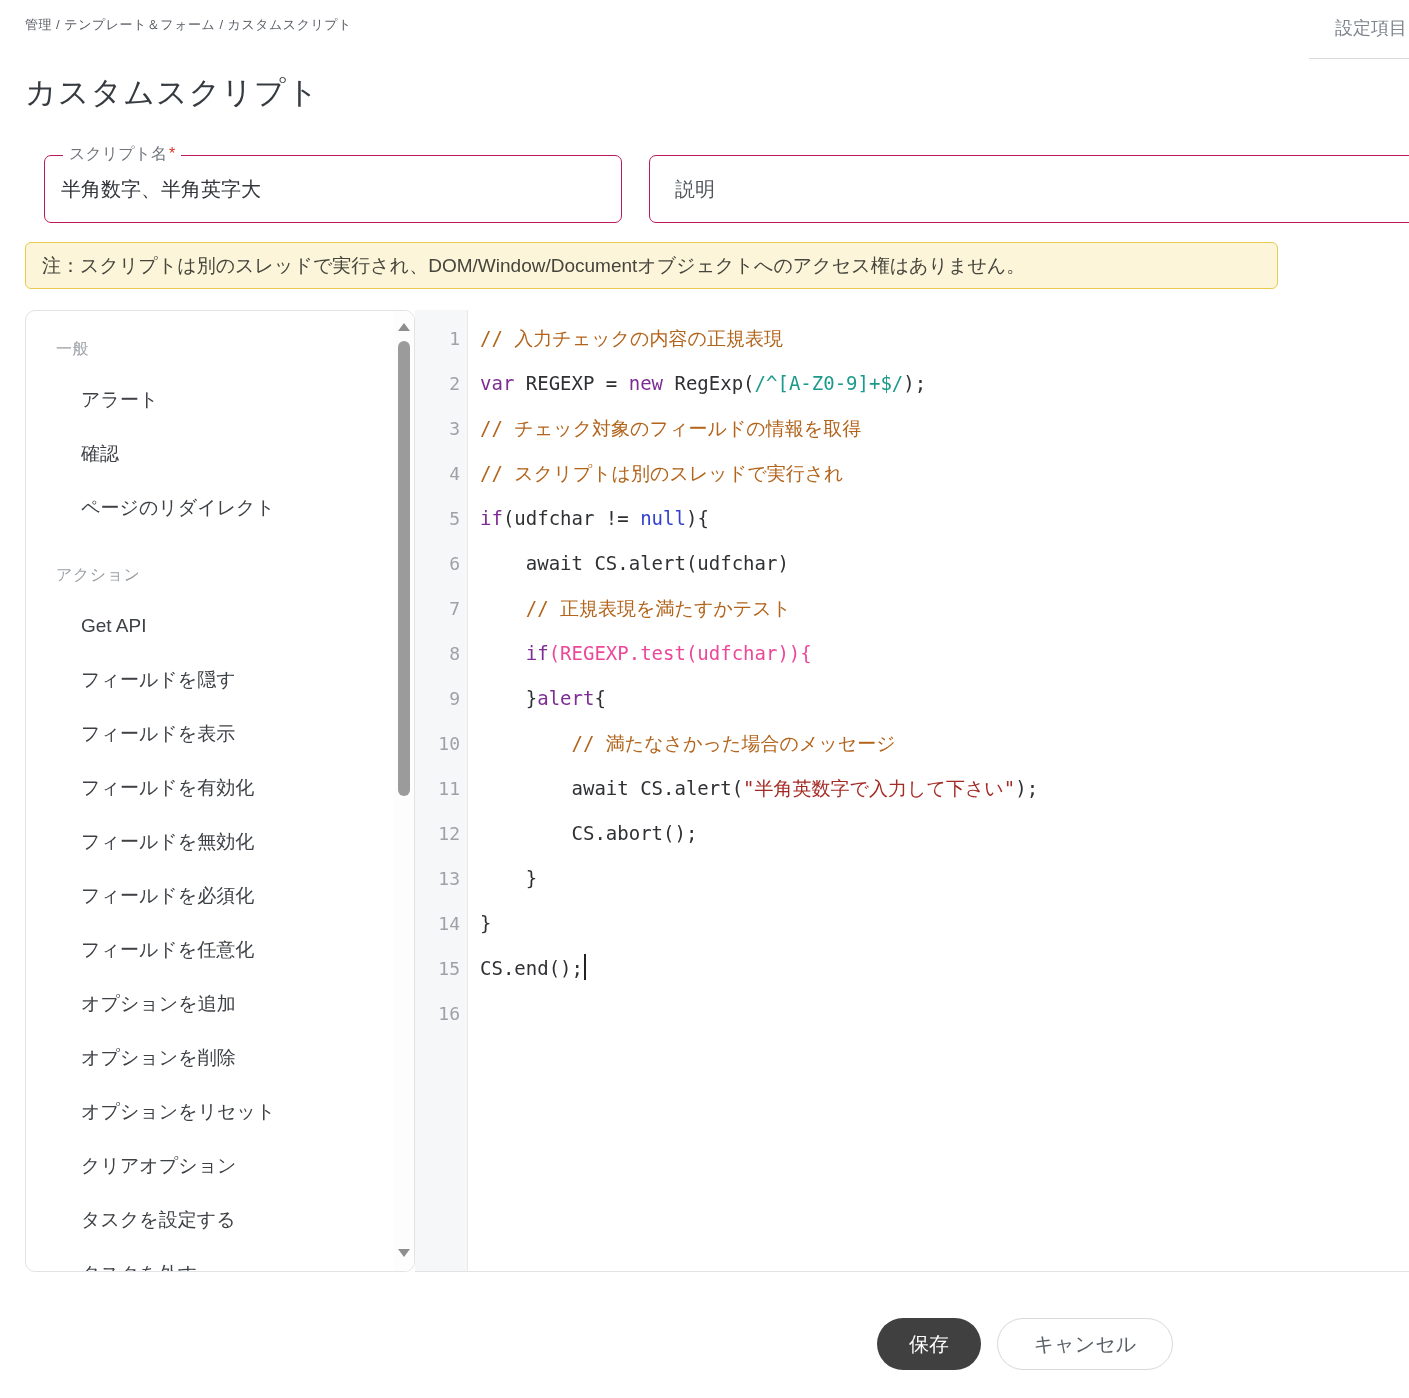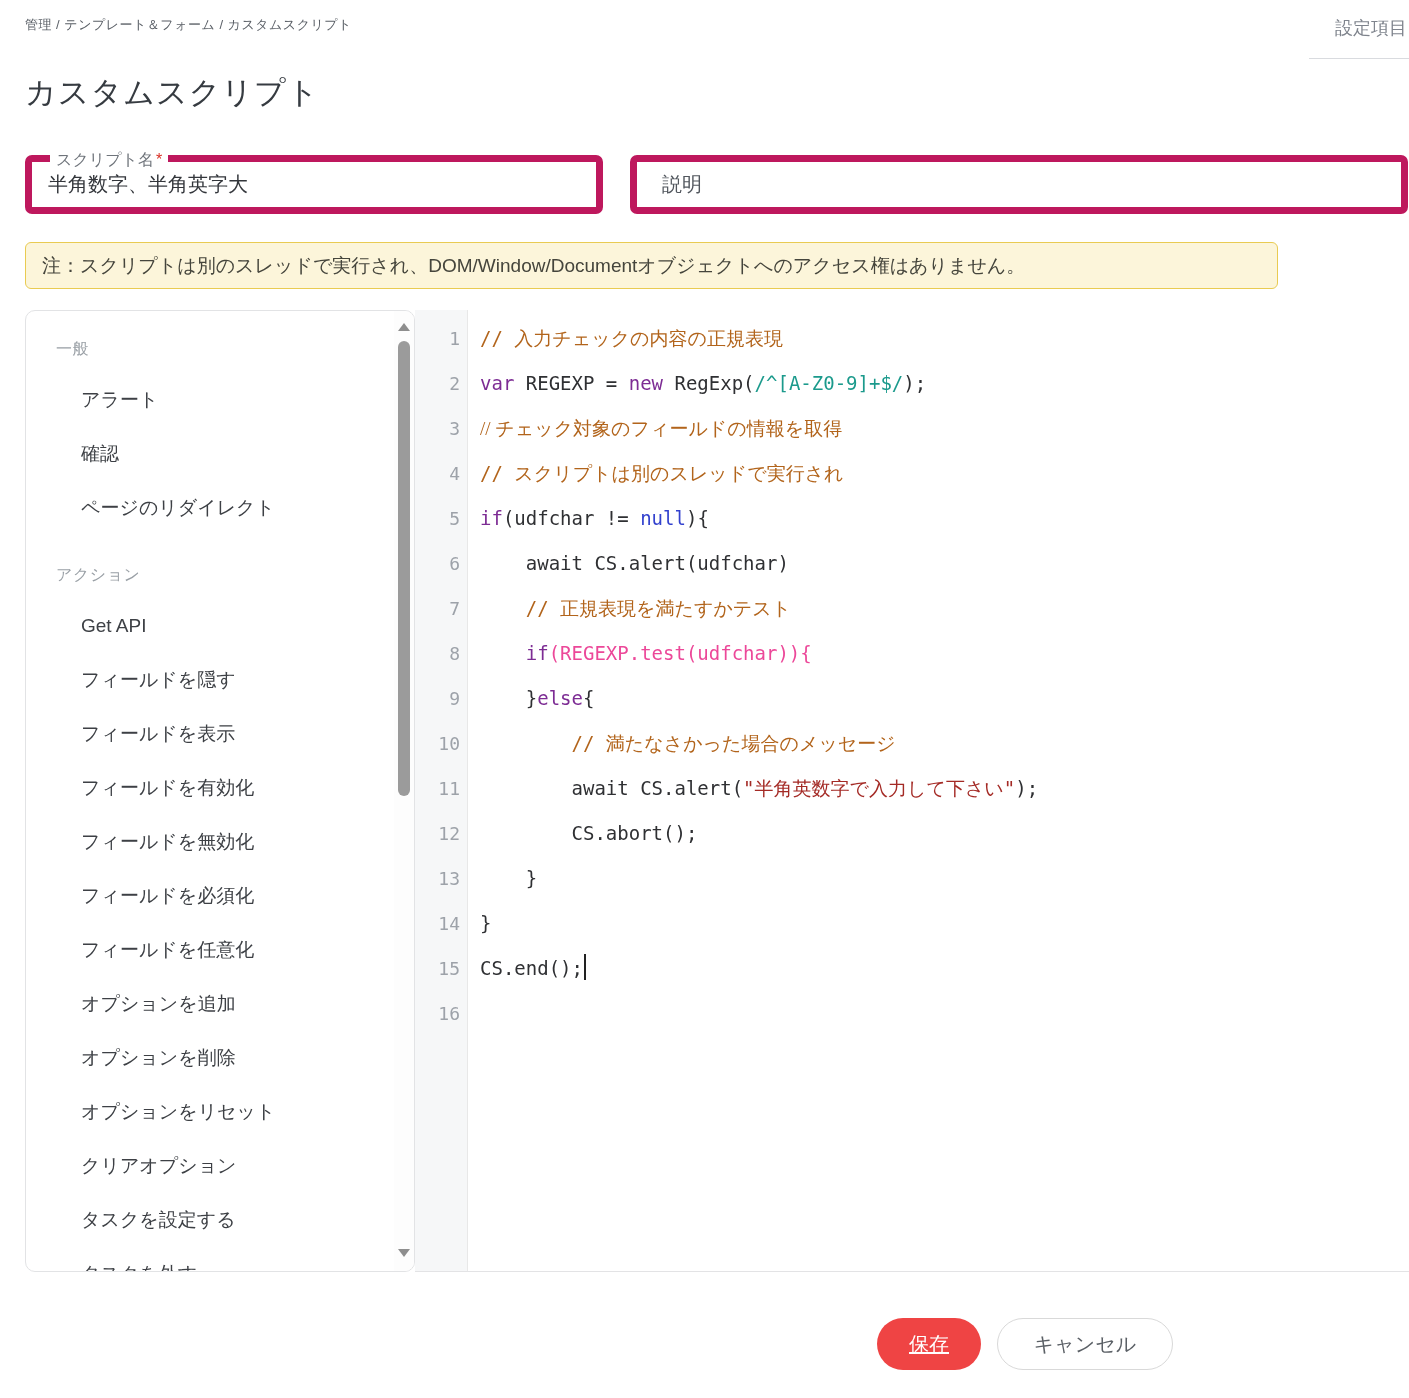"スクリプト名*" .field { border: 7px solid #be185d -> 1px solid #be185d; height: 59px -> 68px; margin-left: none -> 19px }
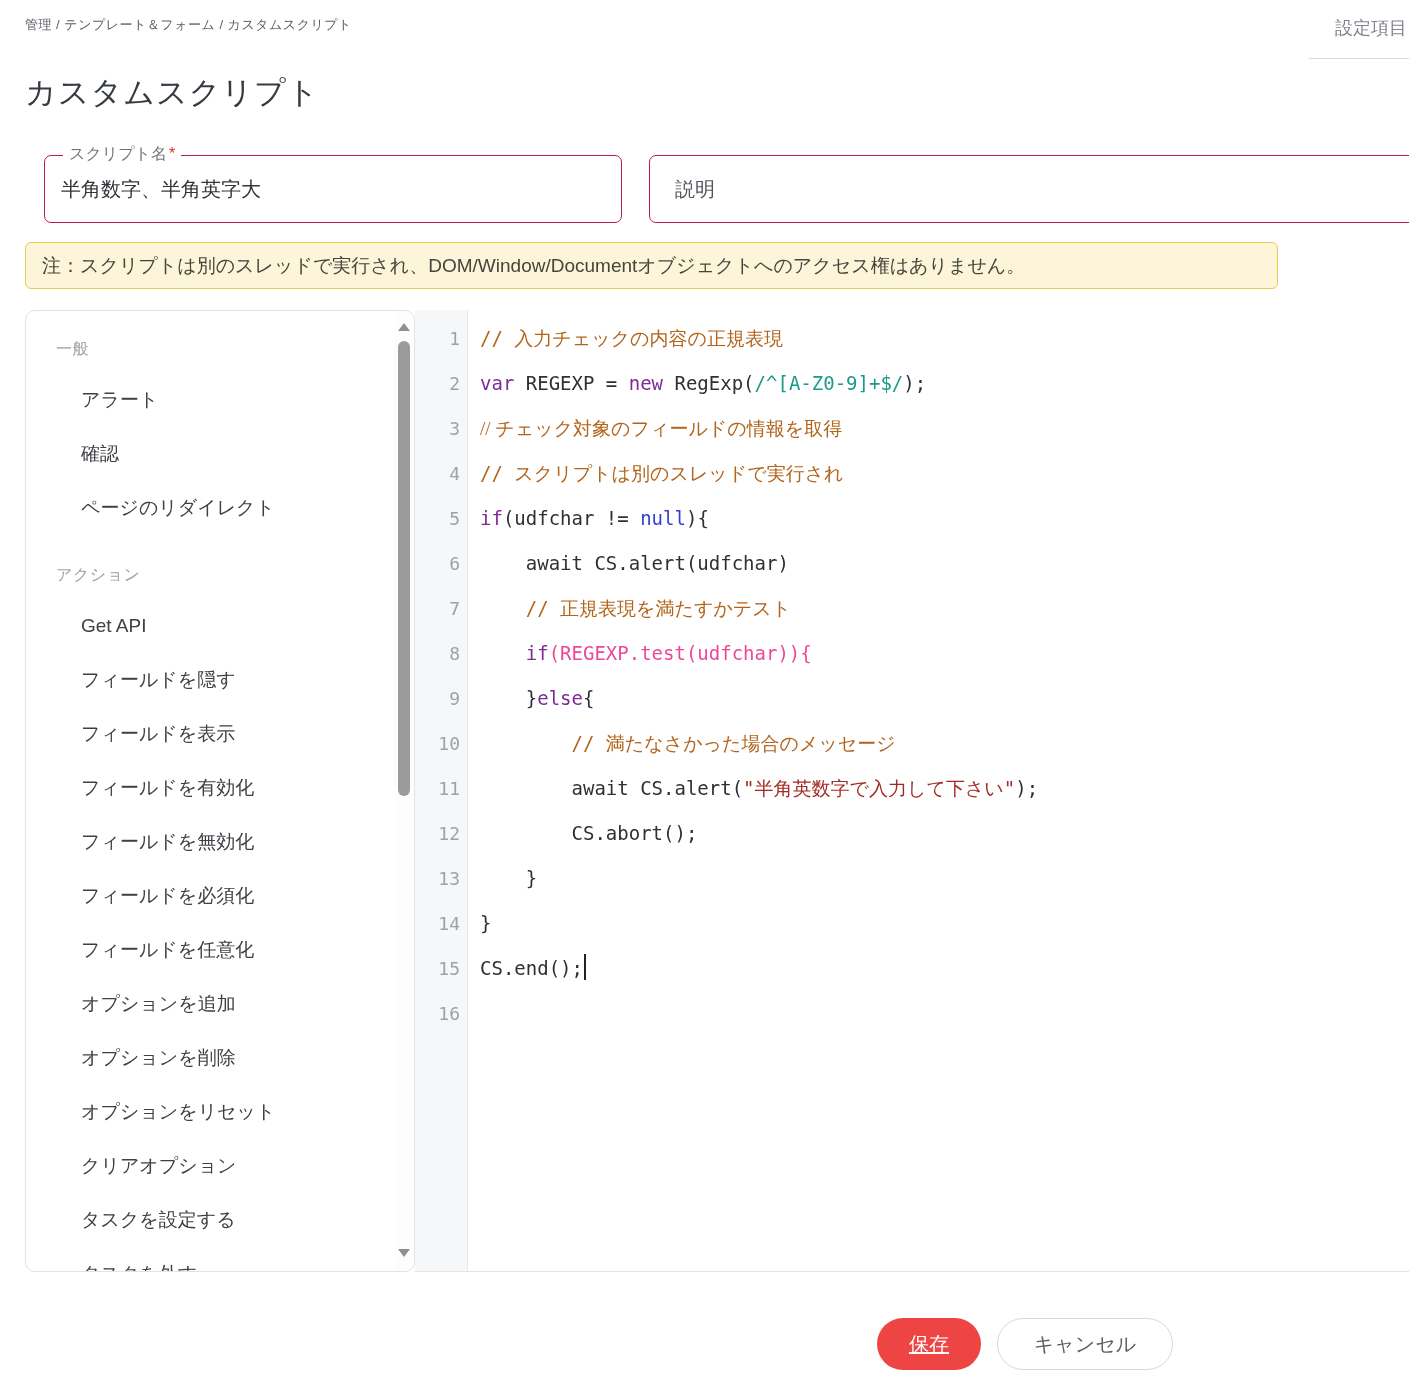"// チェック対象のフィールドの情報を取得" span { font-family: Liberation Serif, serif -> none }
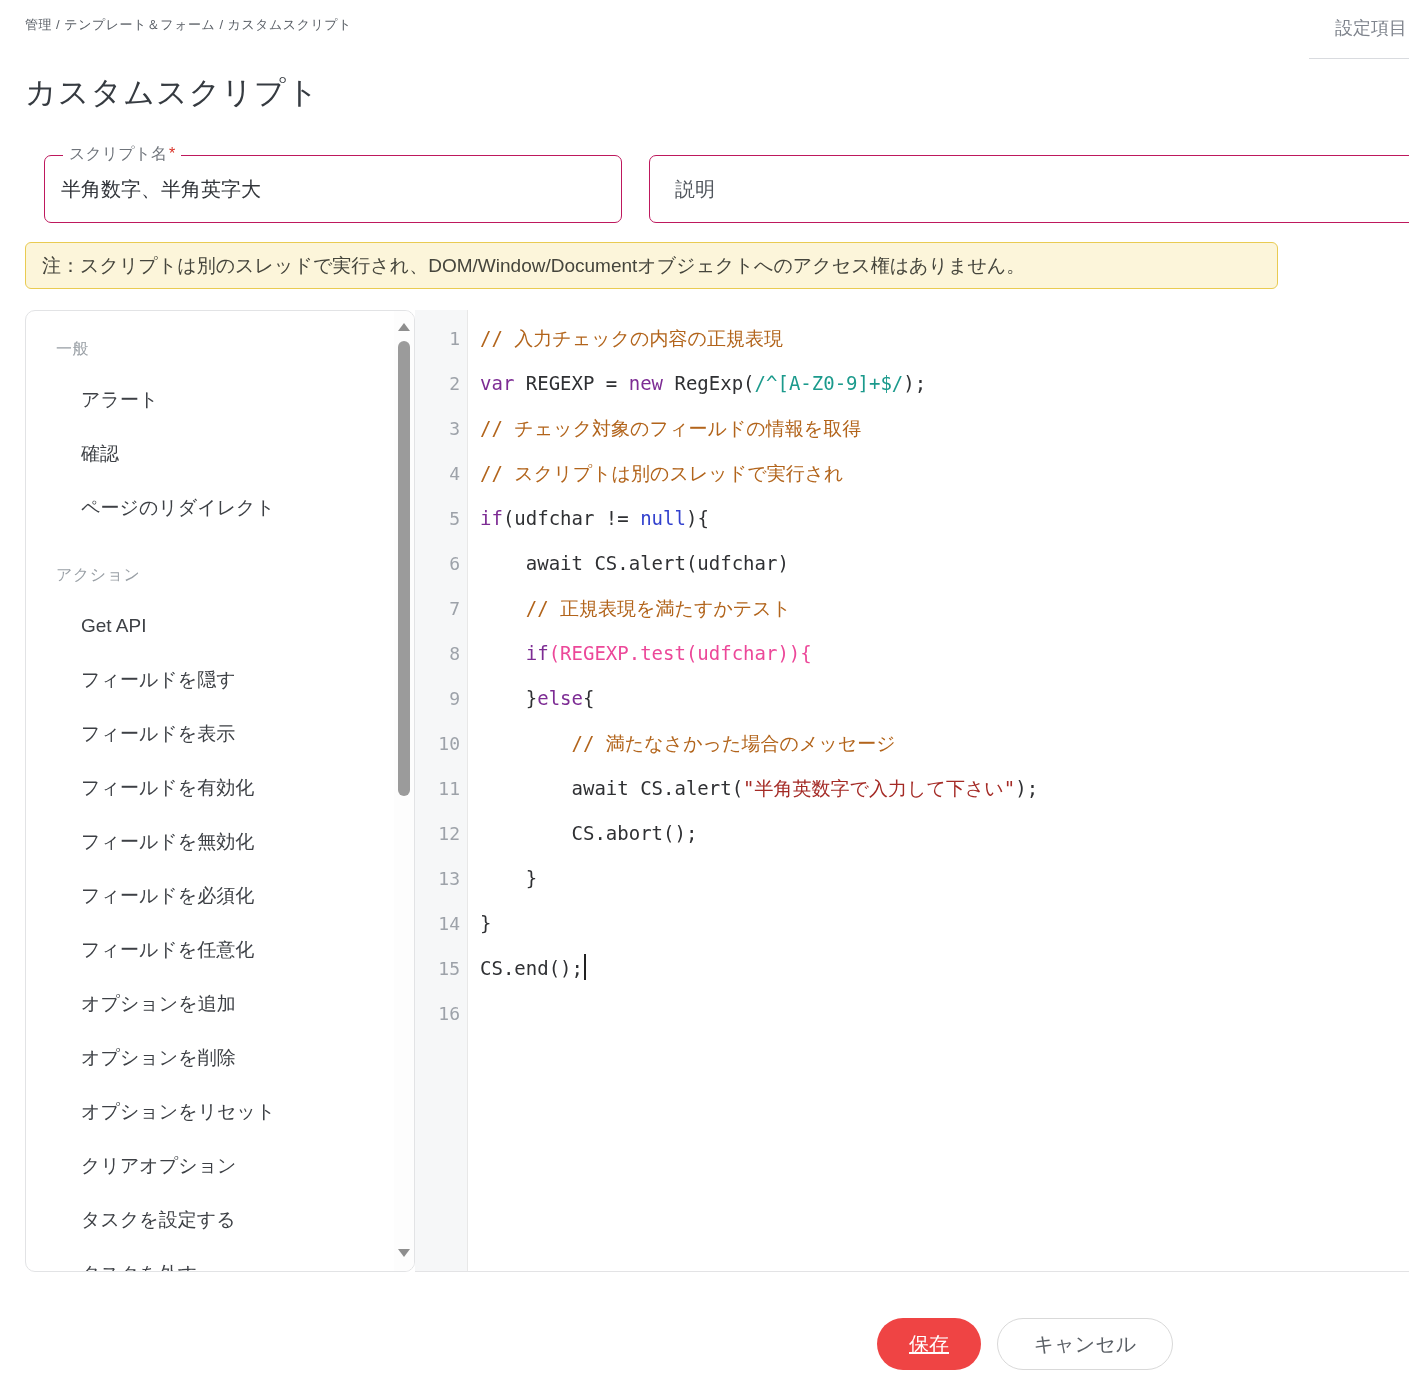"else" span { text: else -> alert }
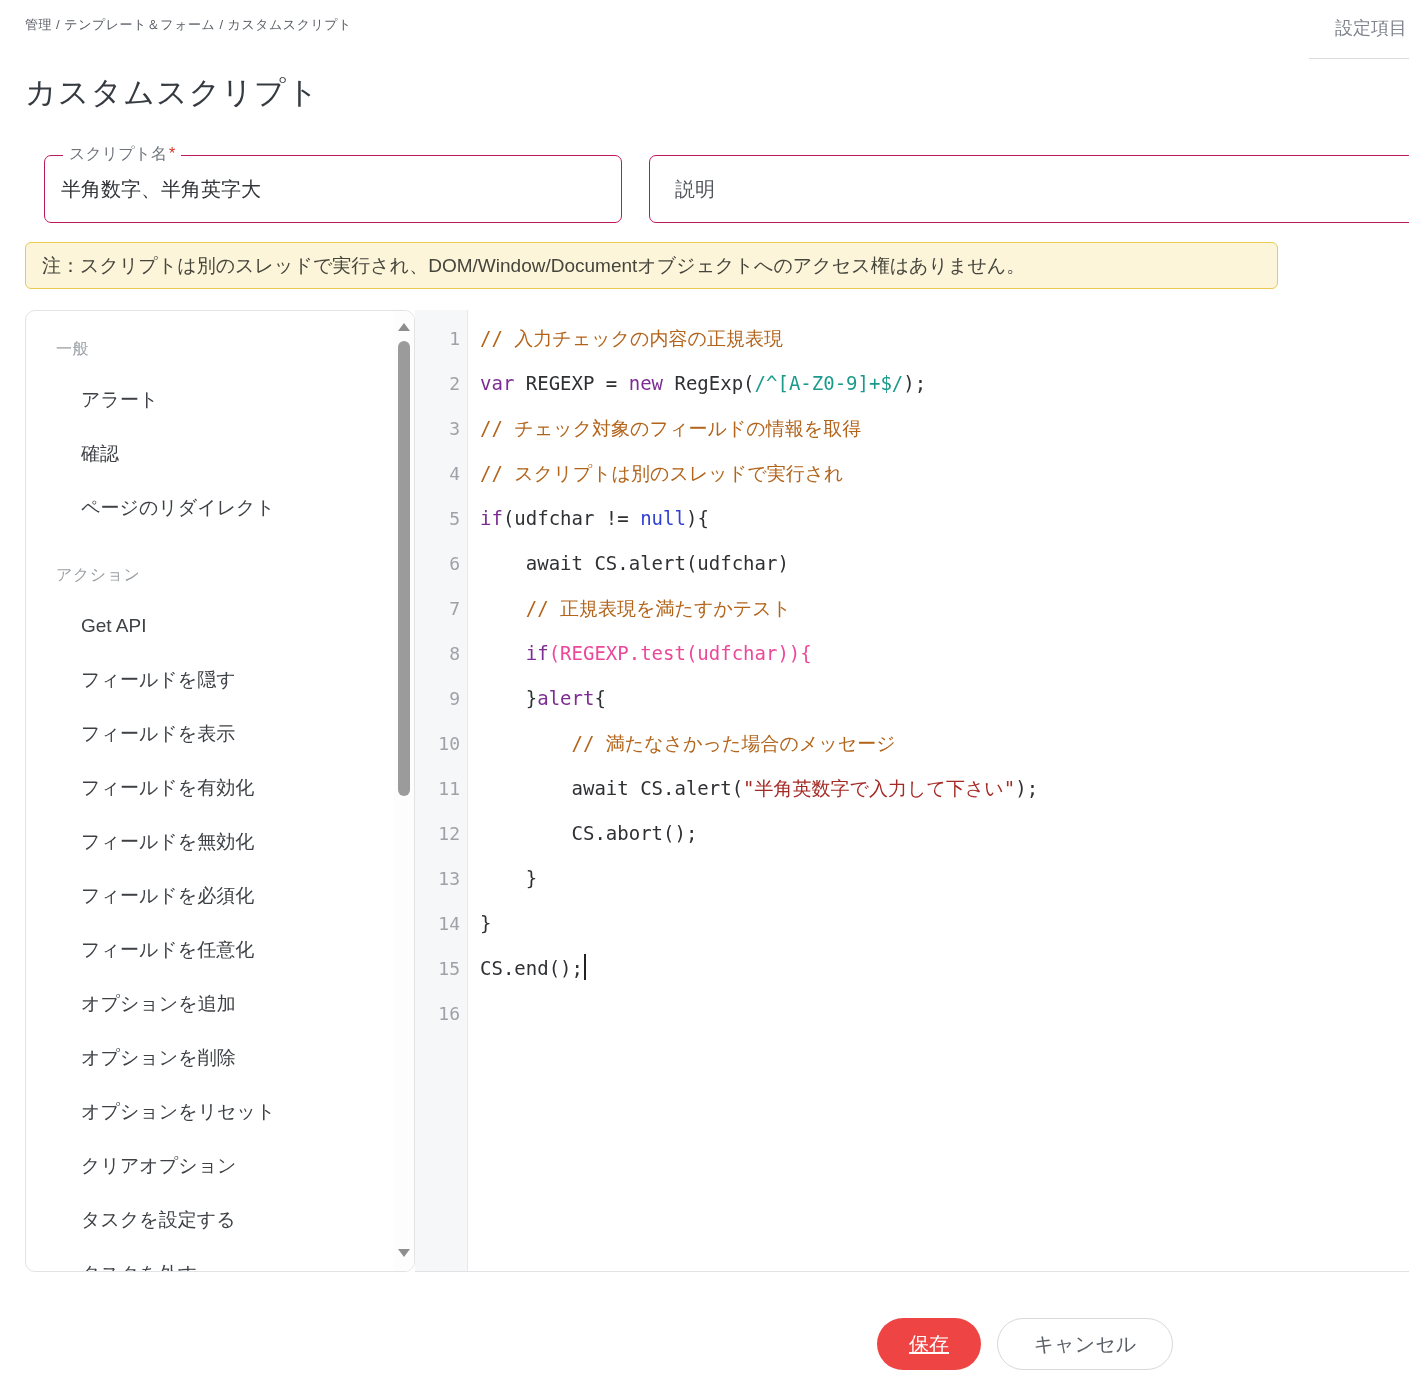"保存" button.btn { background: #ef4444 -> #404040; text-decoration: underline -> none }
